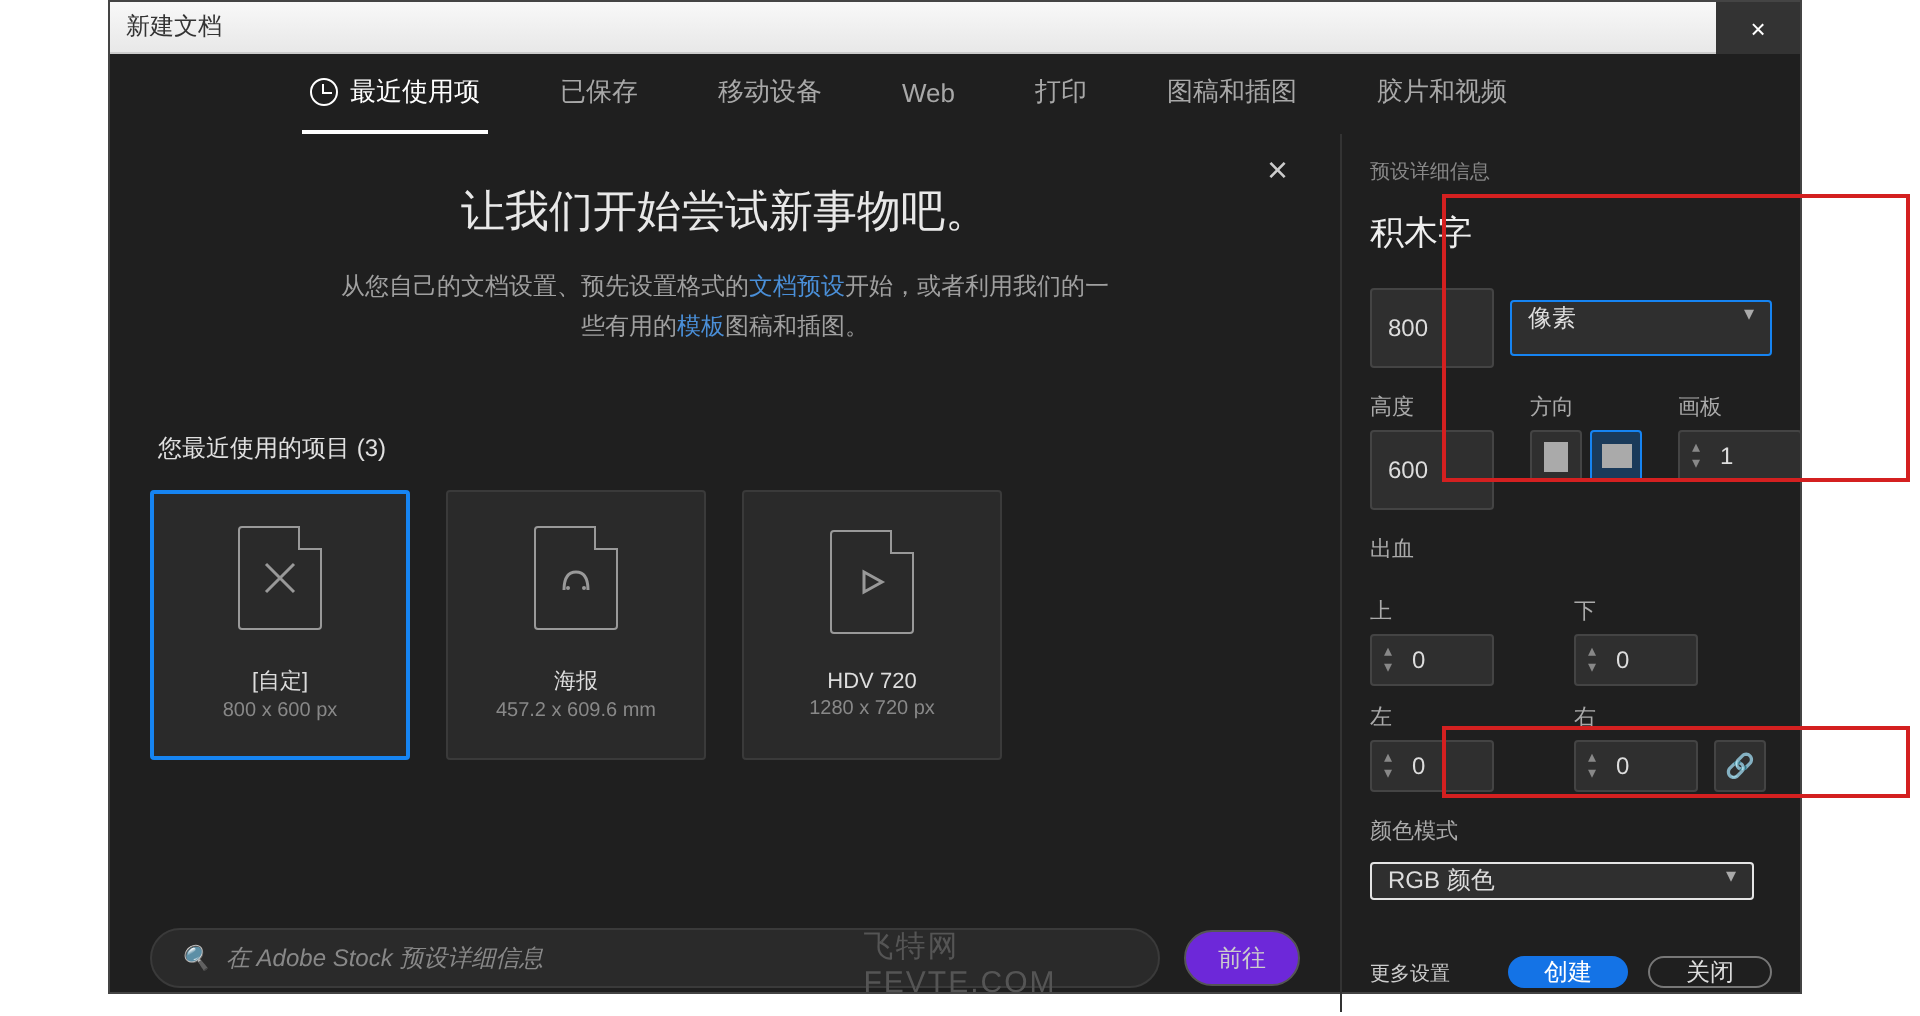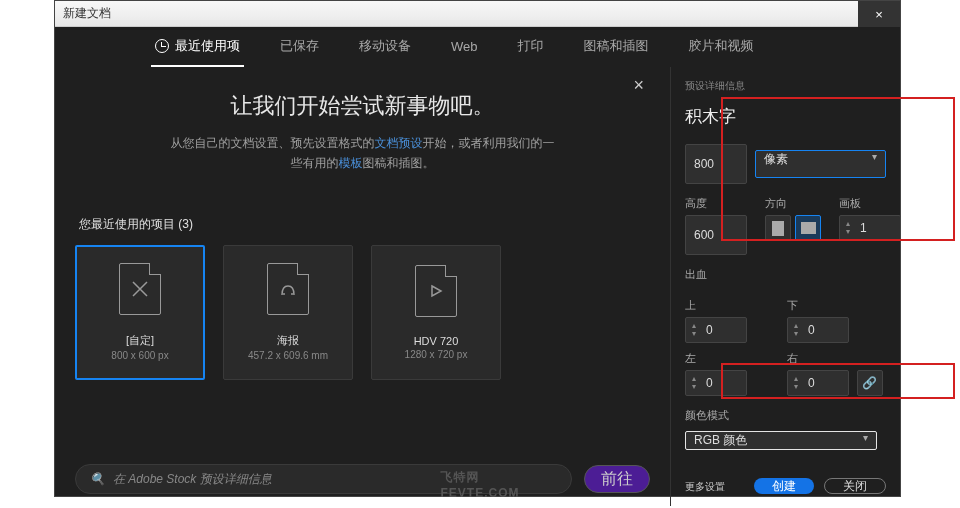"飞特网" .watermark { font-size: 12px -> 15px; font-weight: bold -> normal }
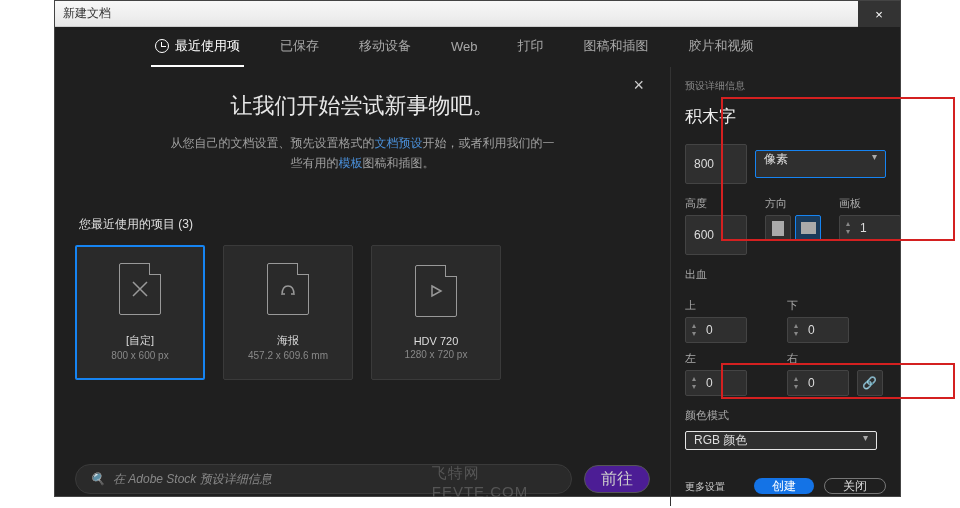"前往" .go-btn { background: #4c1d95 -> #6d28d9; font-size: 16px -> 12px }
